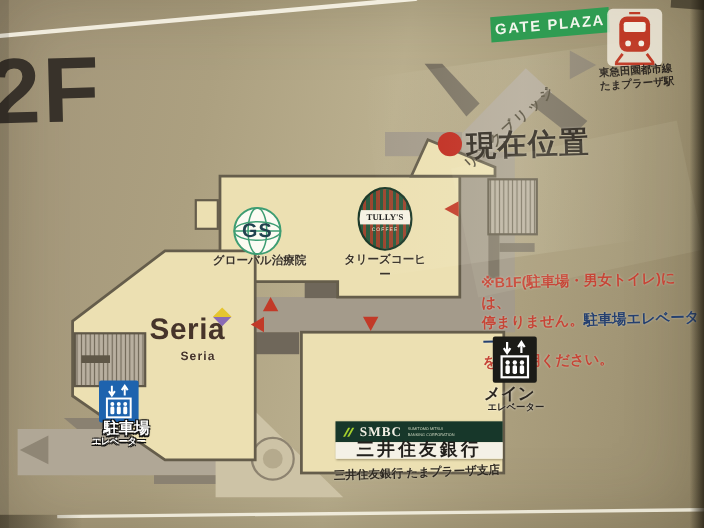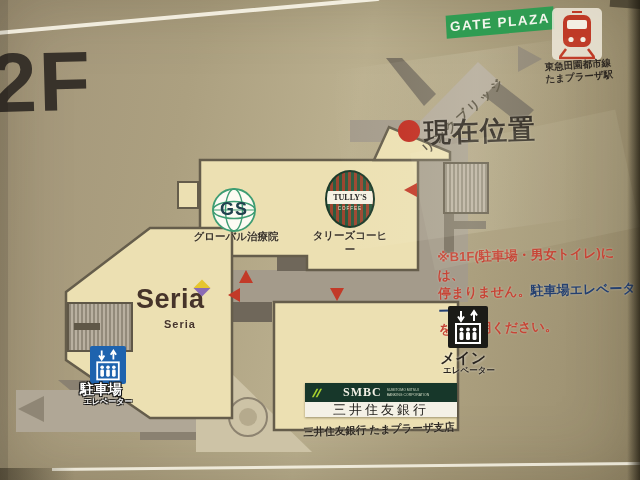"駐車場" #park-elev-label { text-align: left -> right }
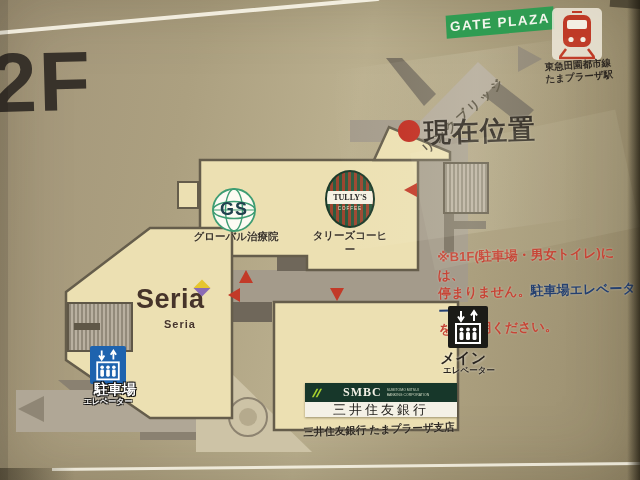"SMBC" #smbc-name { margin-left: 20px -> 4px }
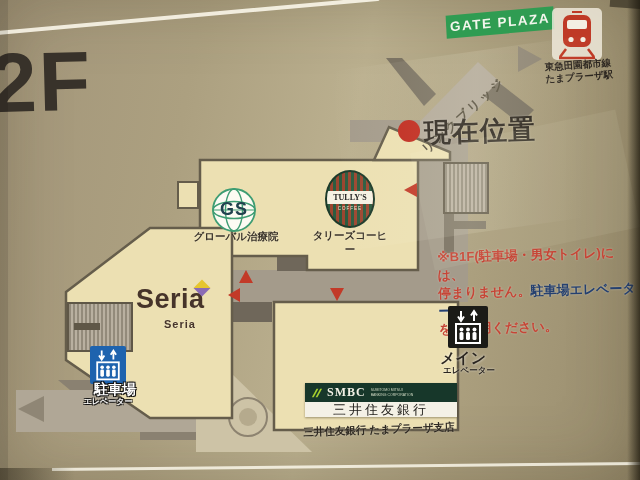"三井住友銀行" #smbc-white span { font-size: 13px -> 16px; font-weight: 400 -> 700 }
